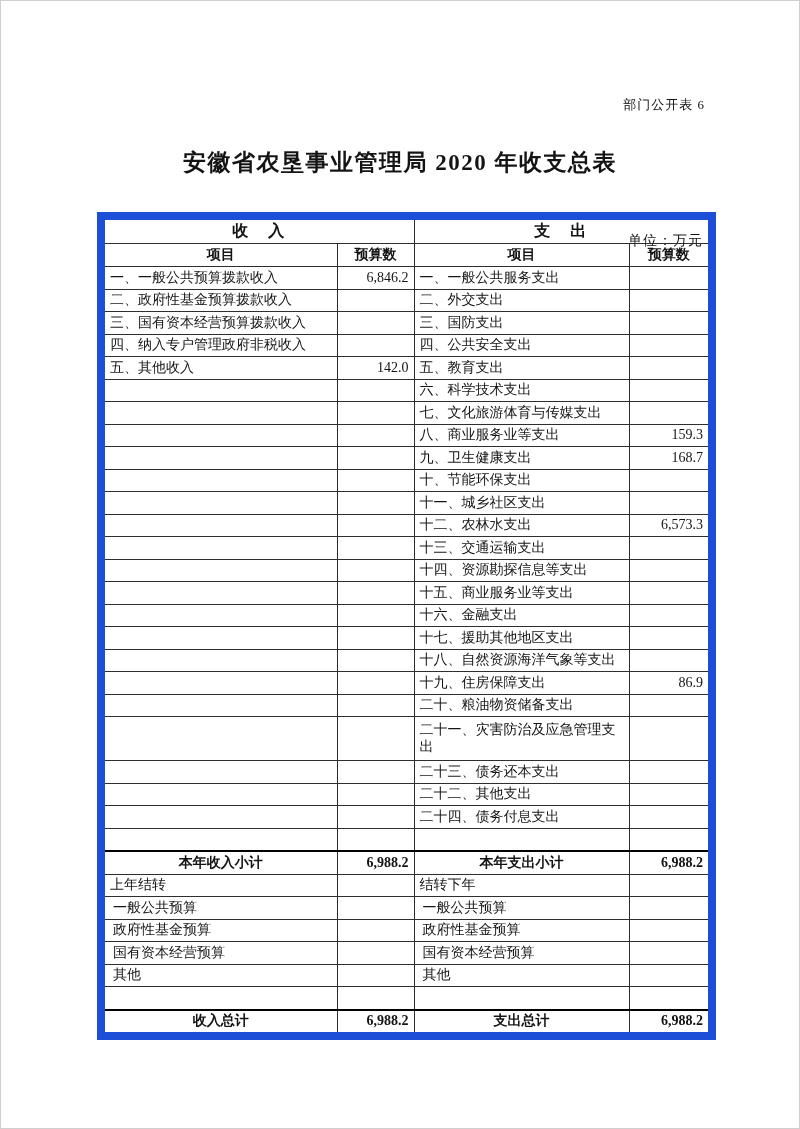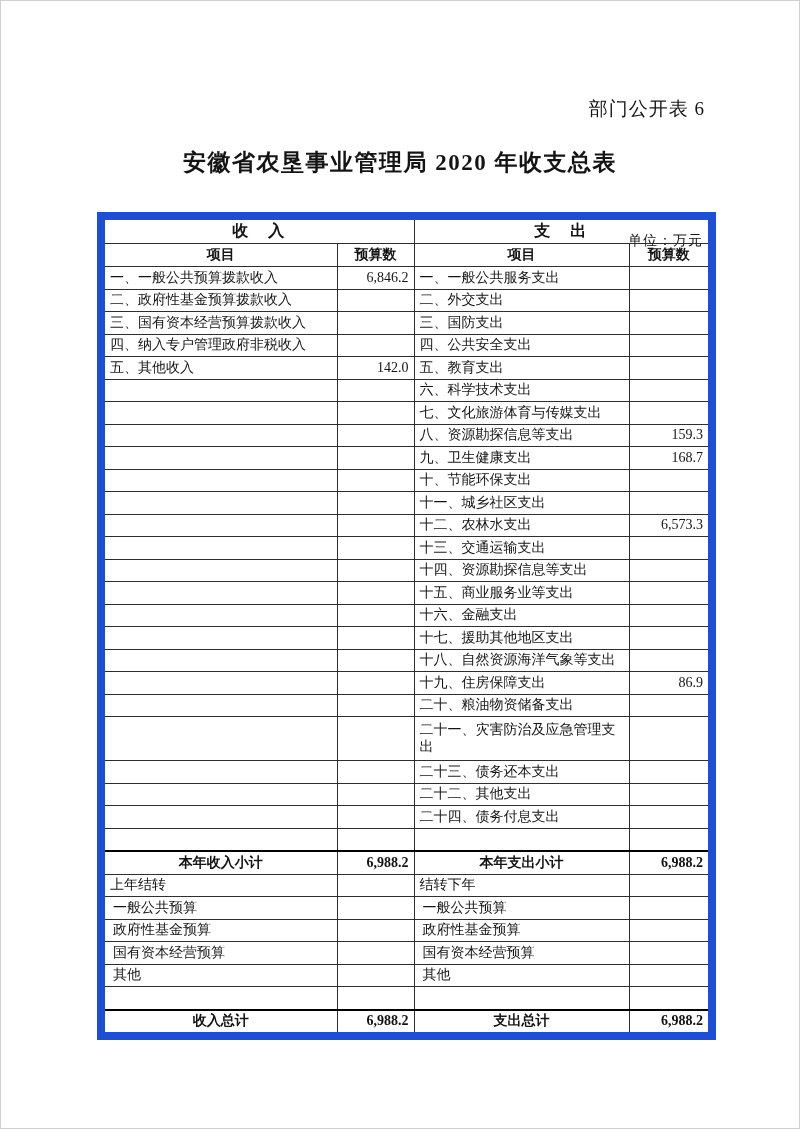"部门公开表 6" .corner-label { font-size: 19px -> 13px }
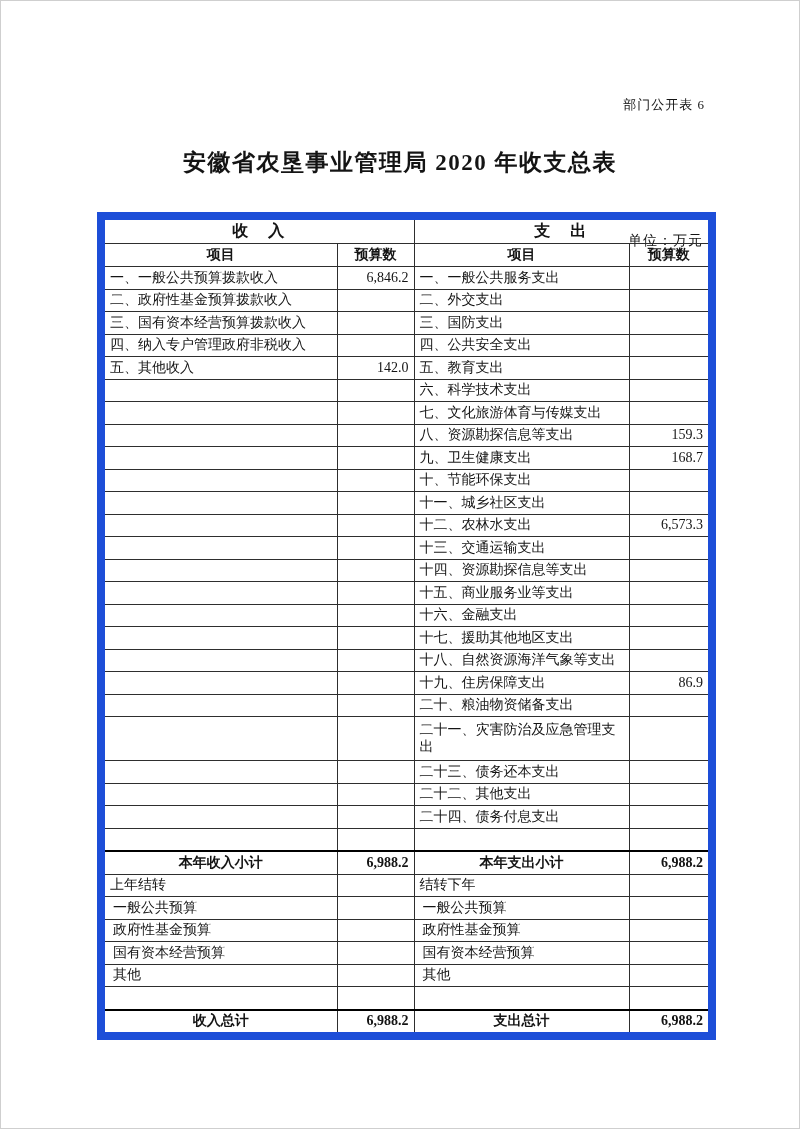"八、资源勘探信息等支出" td.item { text: 资源勘探信息 -> 商业服务业 }
